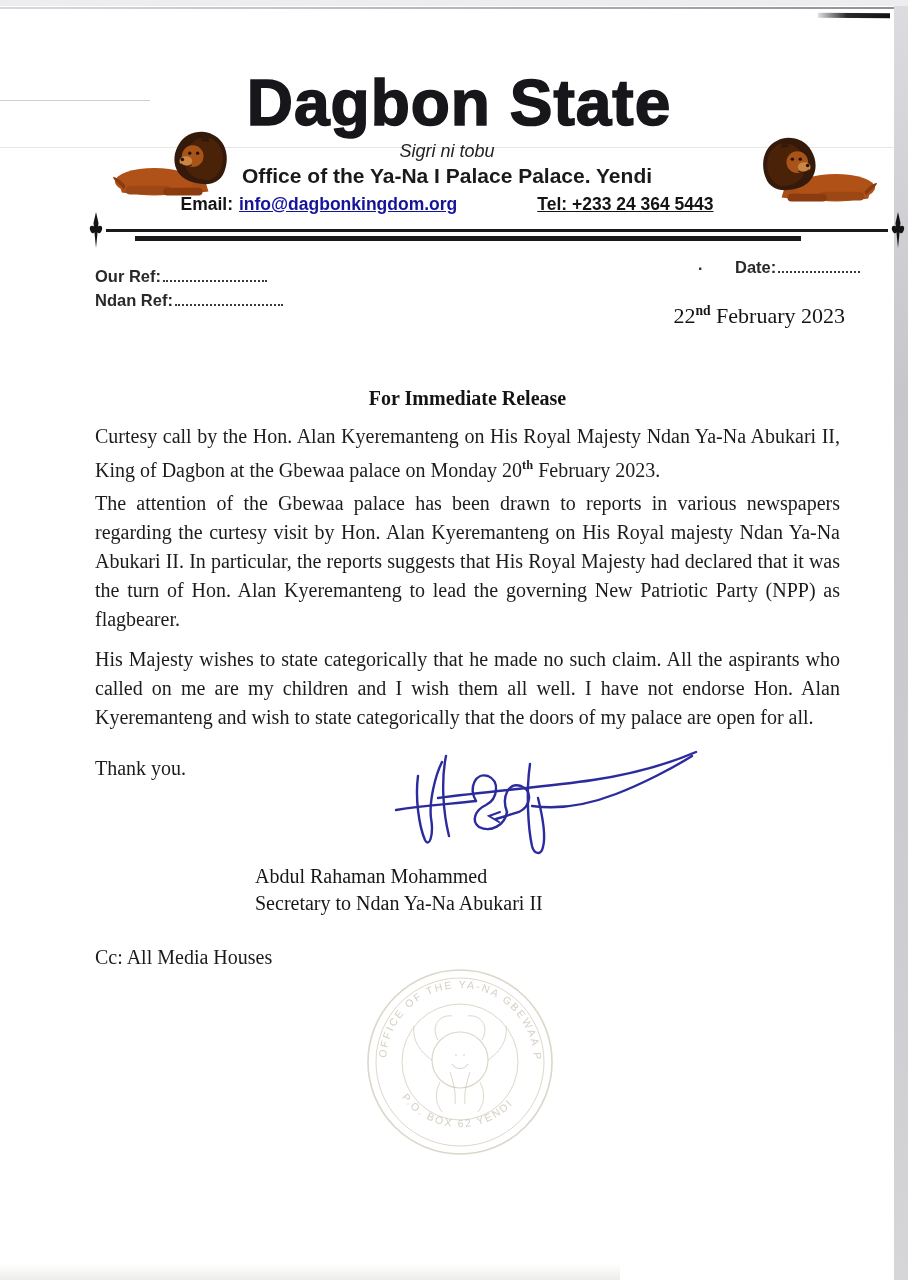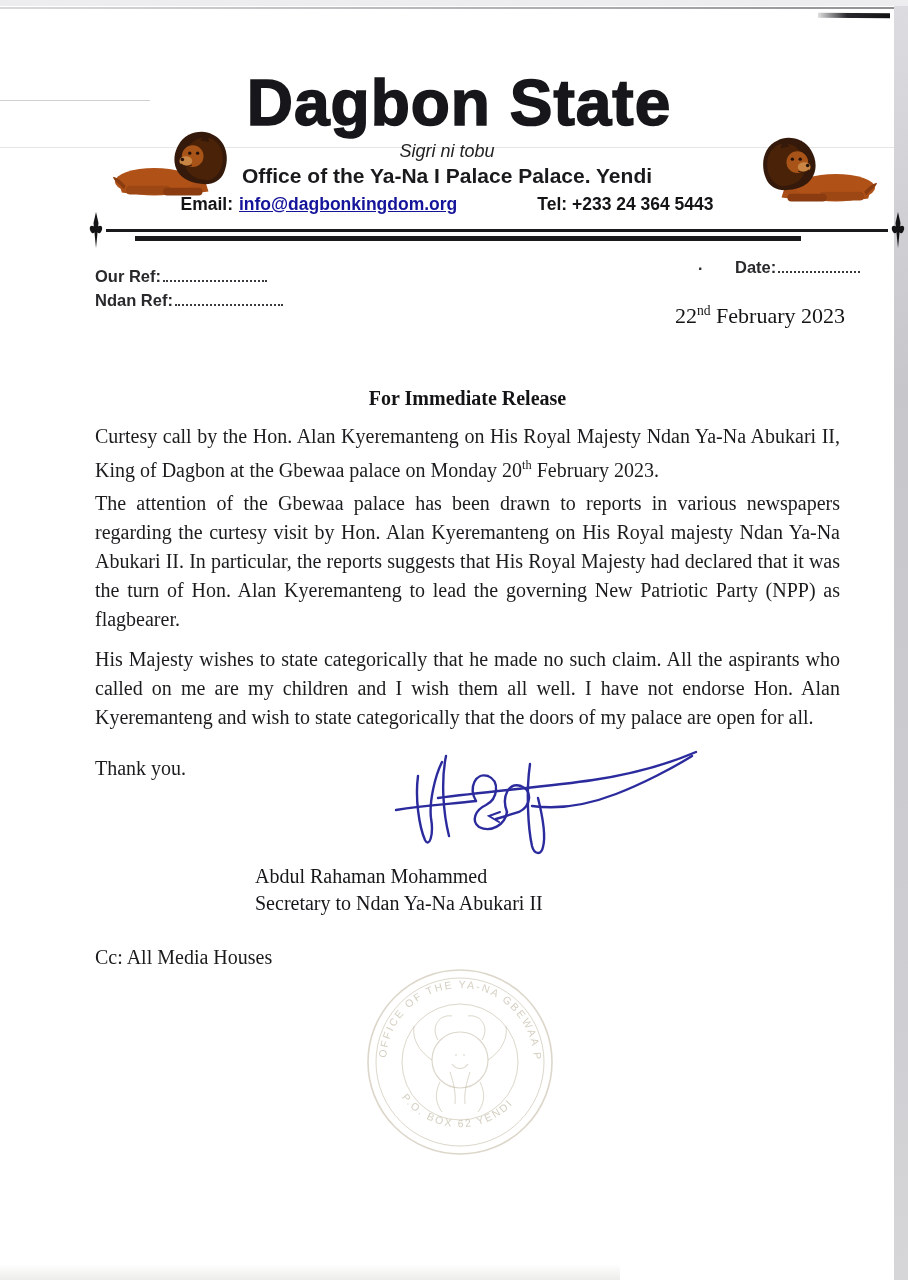"Tel: +233 24 364 5443" .lh-contact .tel { text-decoration: none -> underline }
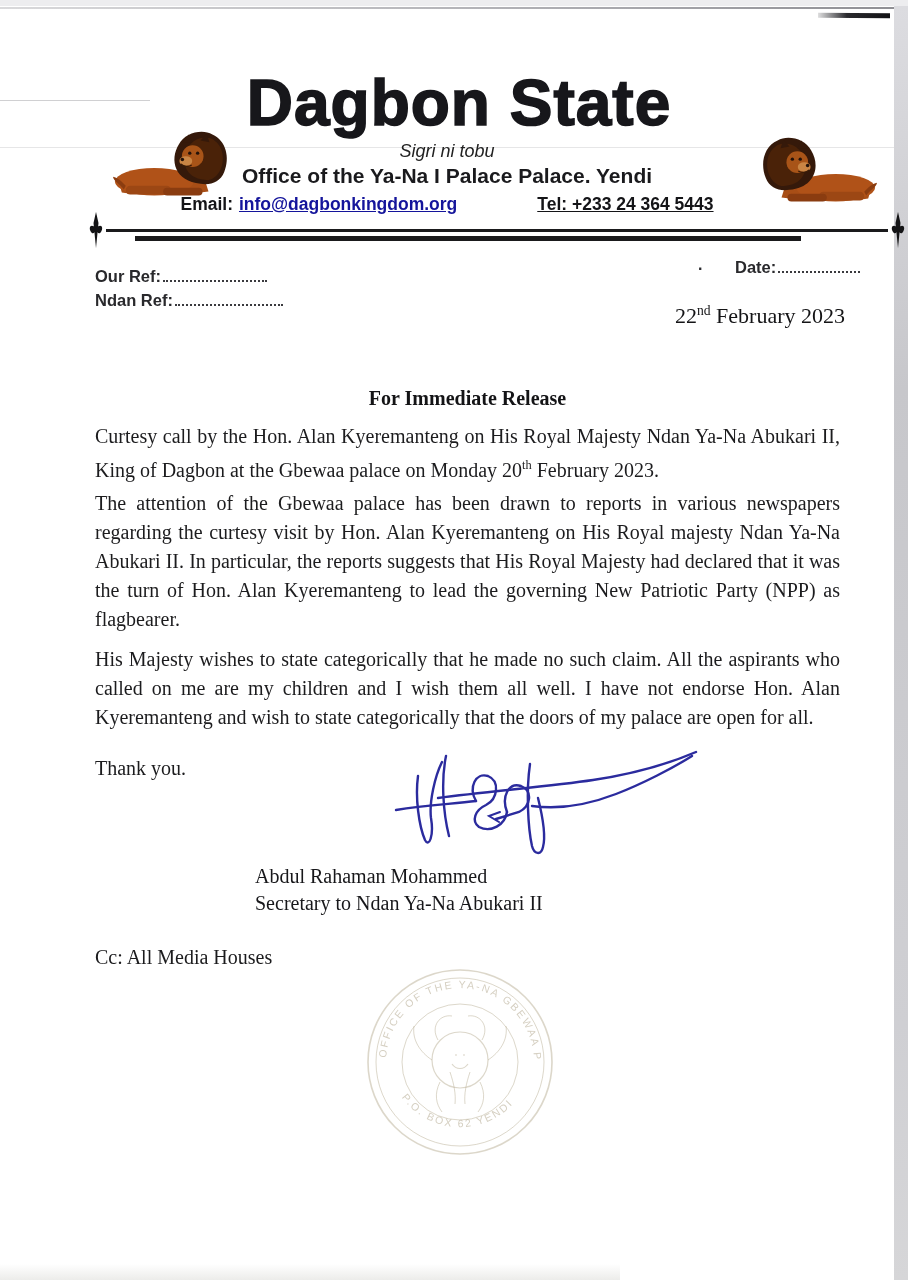"nd" sup { font-weight: none -> bold }
